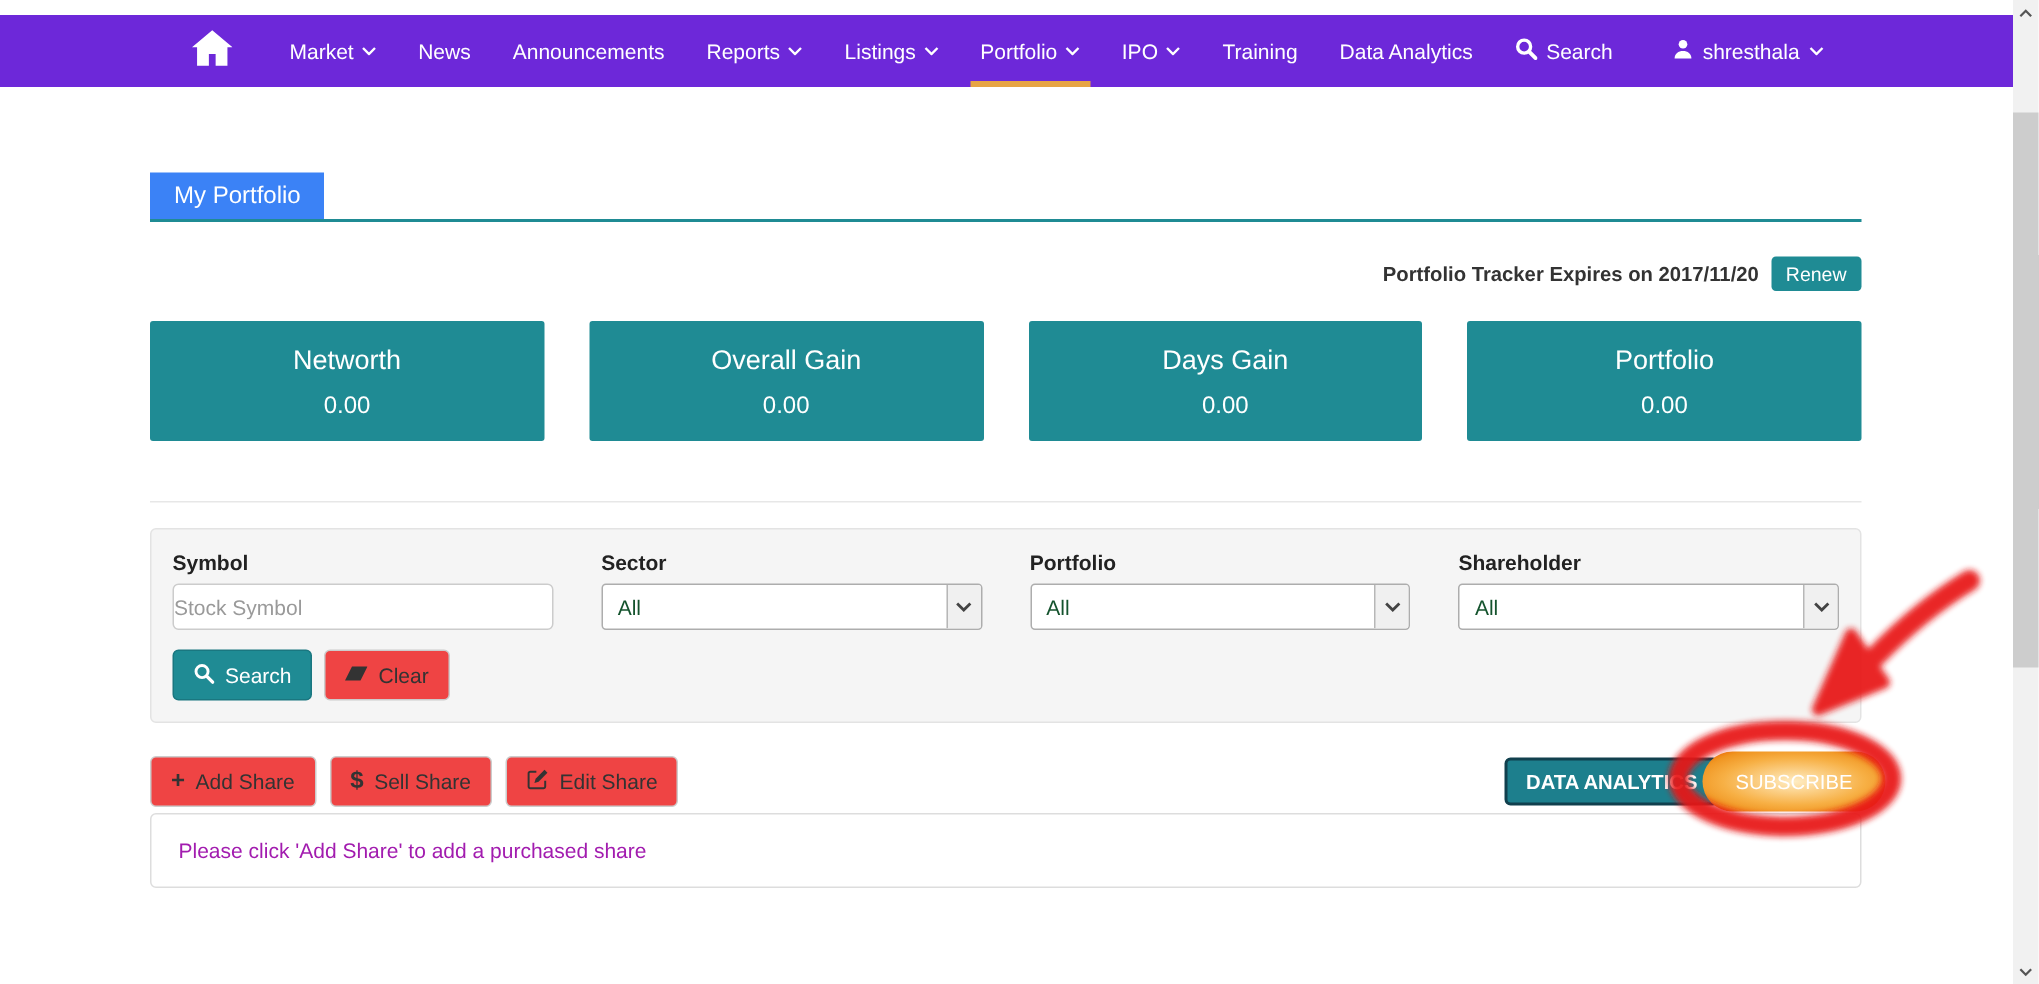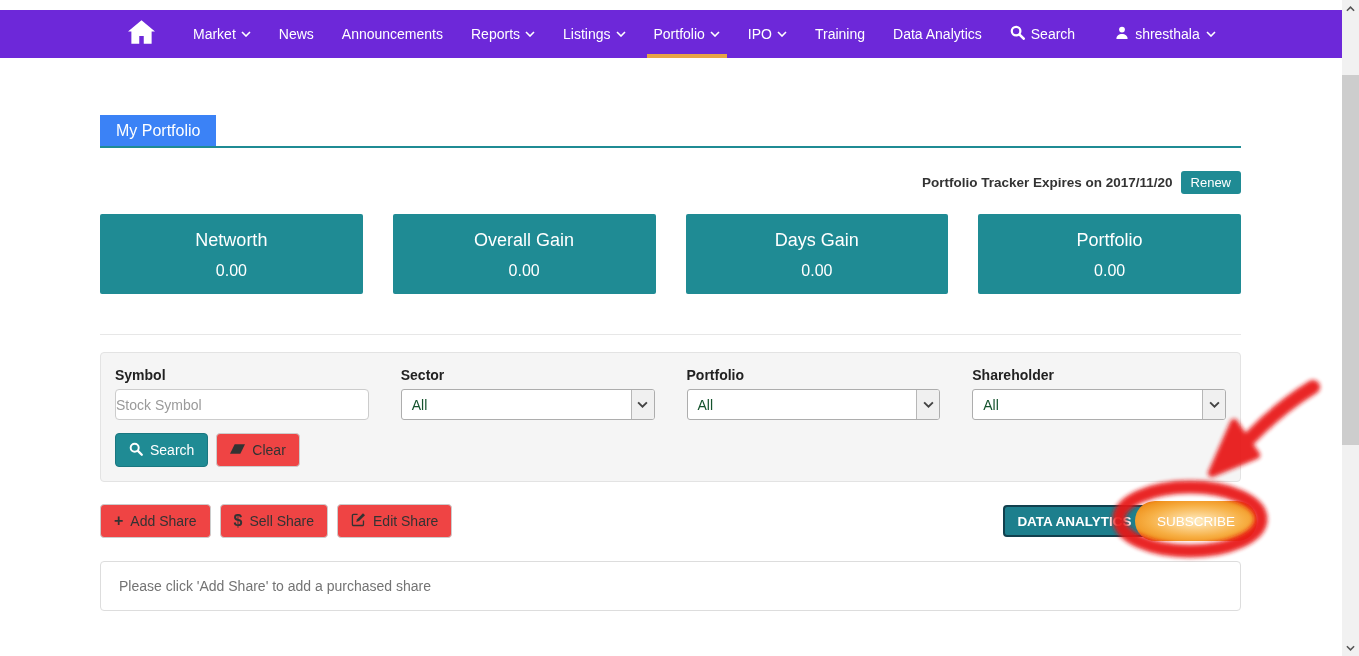"Please click 'Add Share' to" .empty-panel { color: #737373 -> #a21caf; margin-top: 23px -> 4px }
